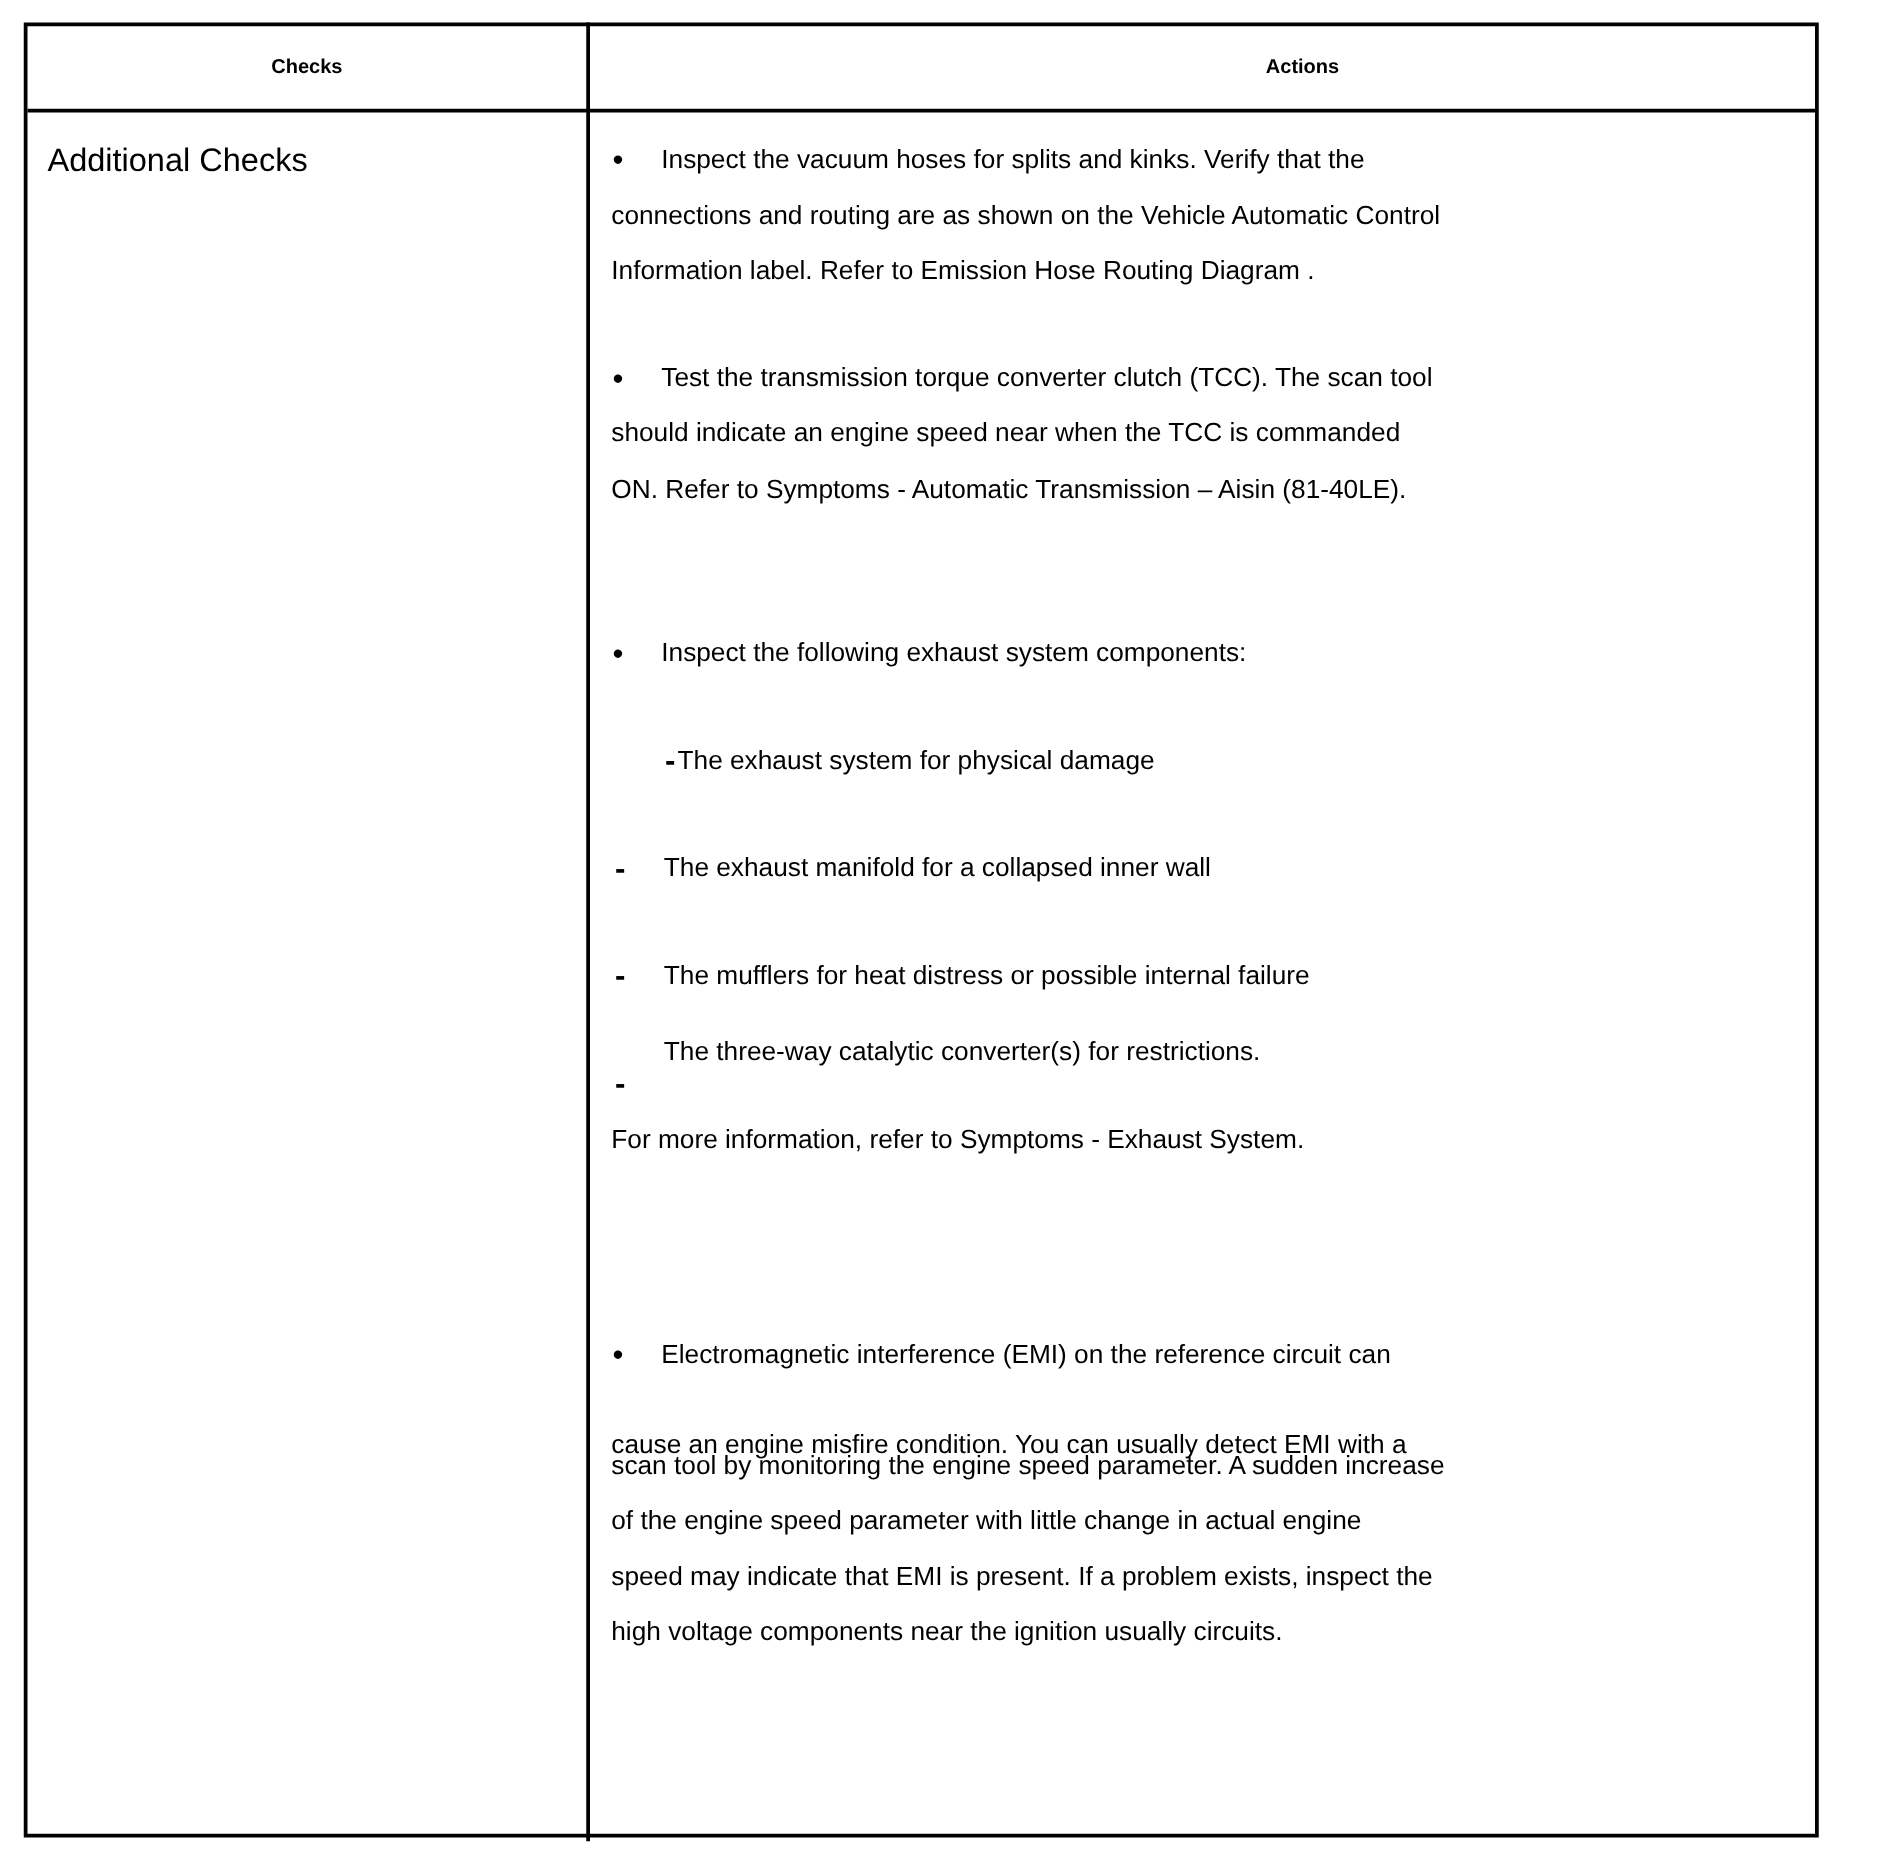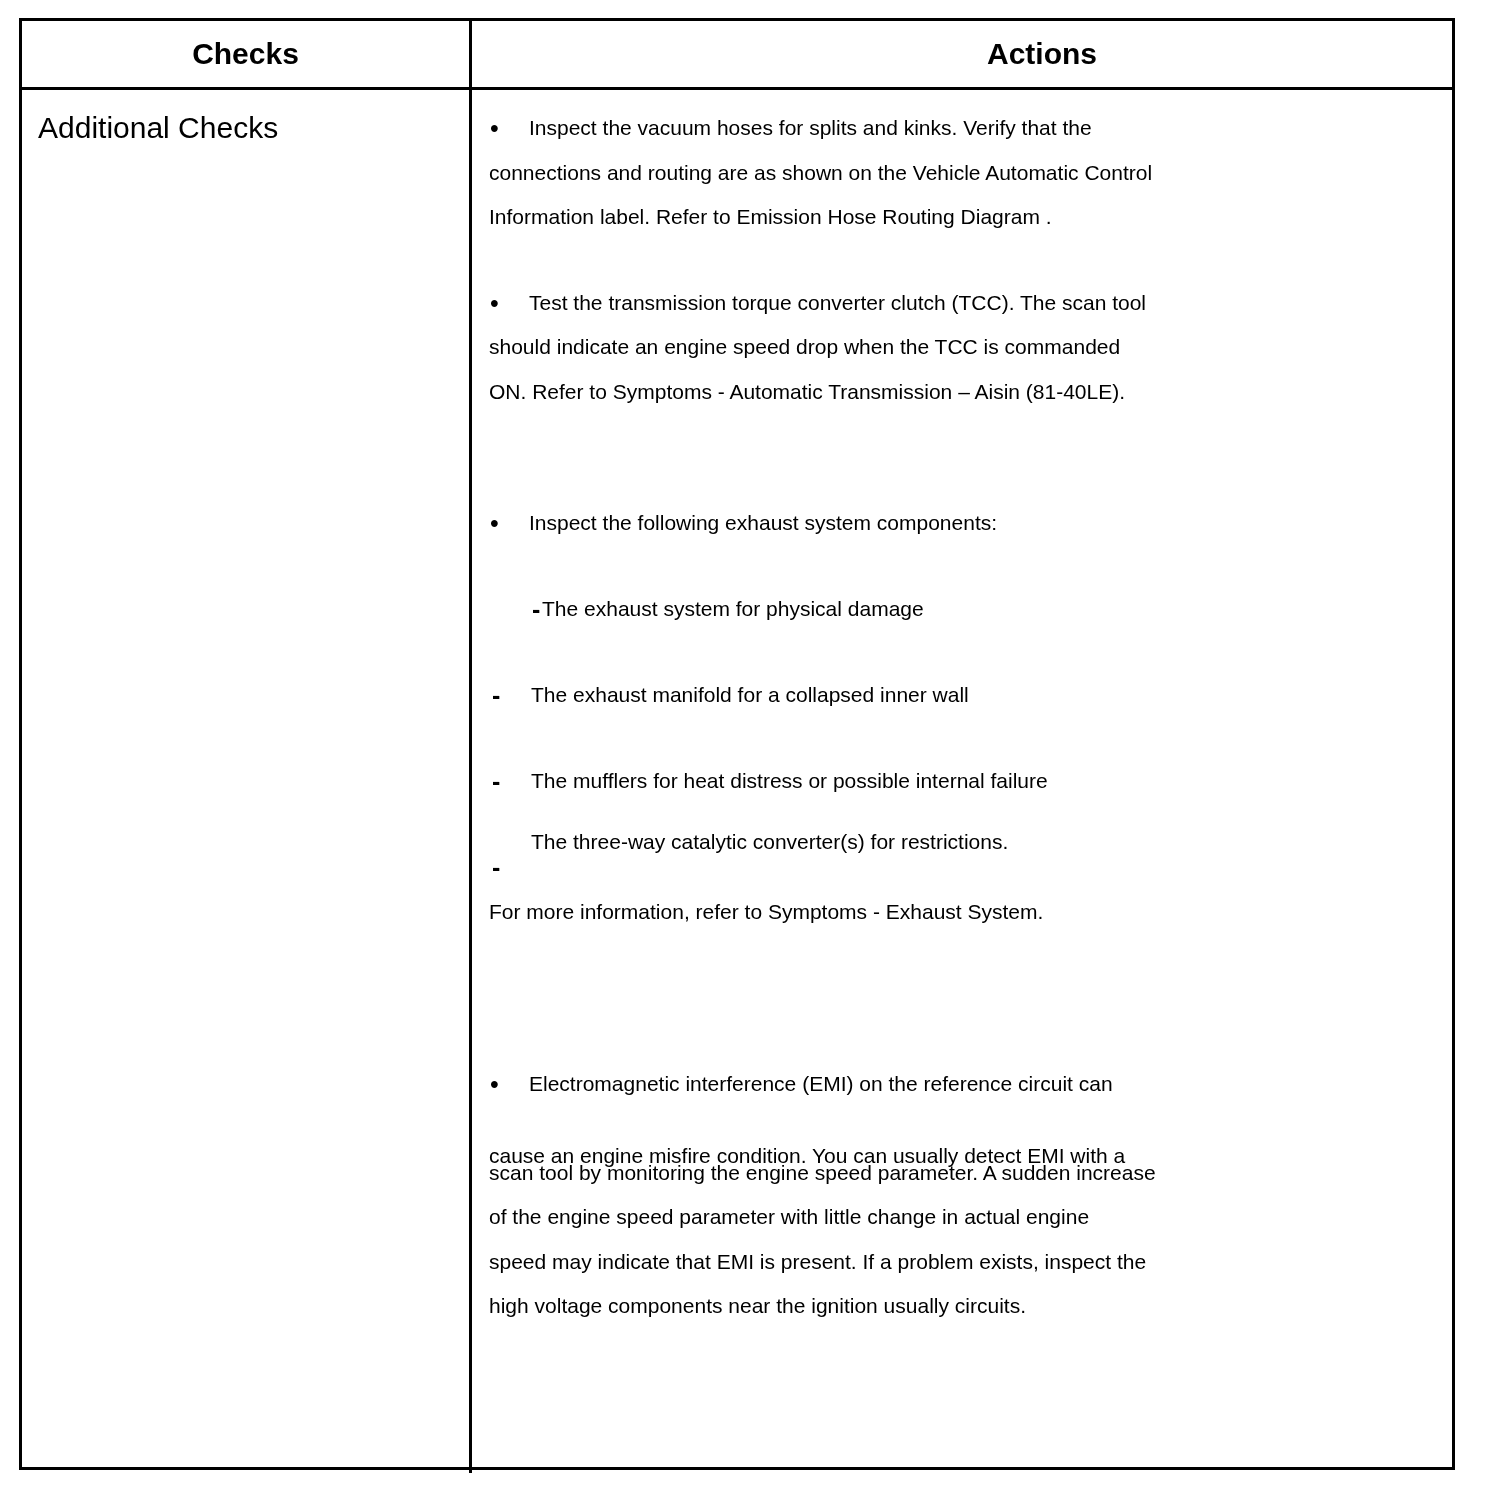"Checks" .hdr { font-size: 30px -> 16px }
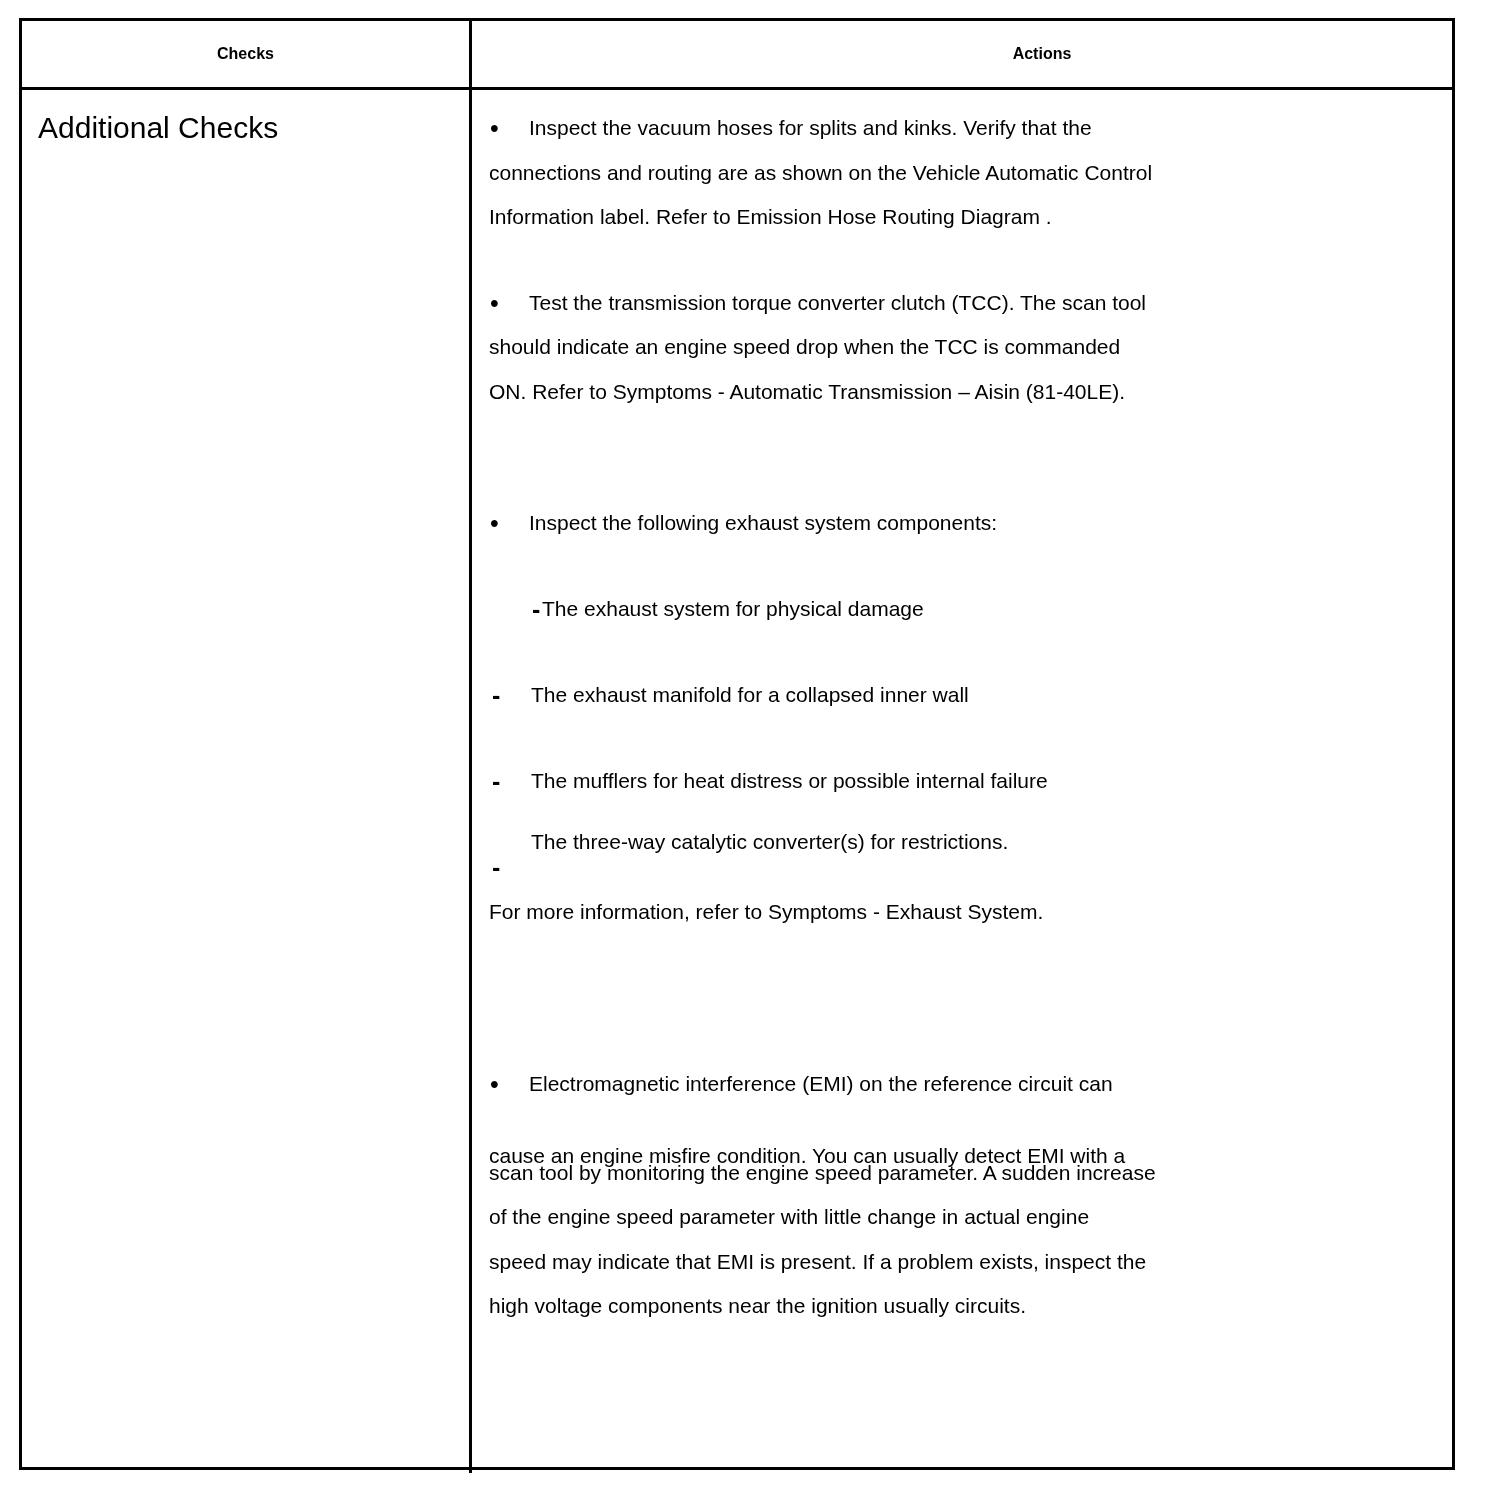"Additional Checks" .check-label { font-size: 30px -> 26px }
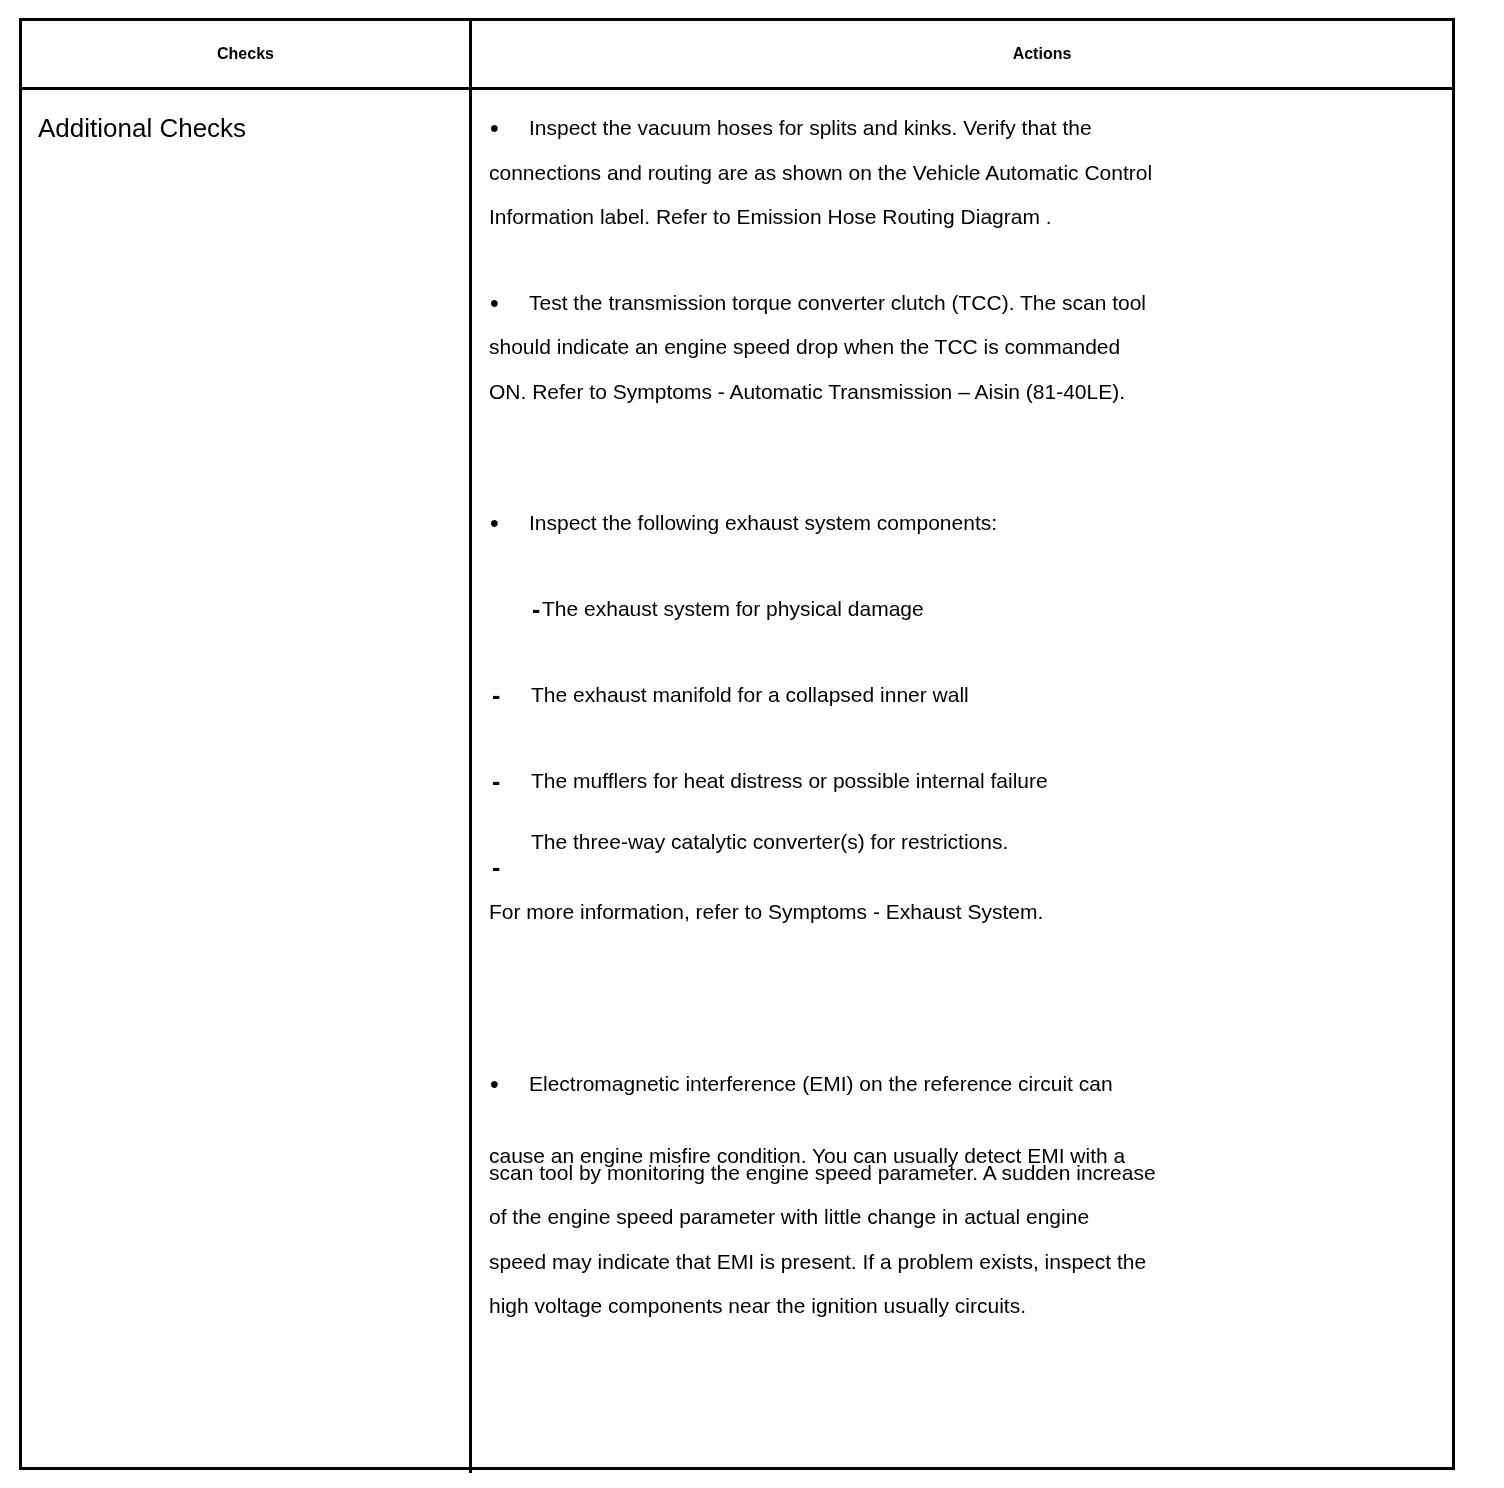"should indicate an engine speed" span.t { text: drop -> near }
